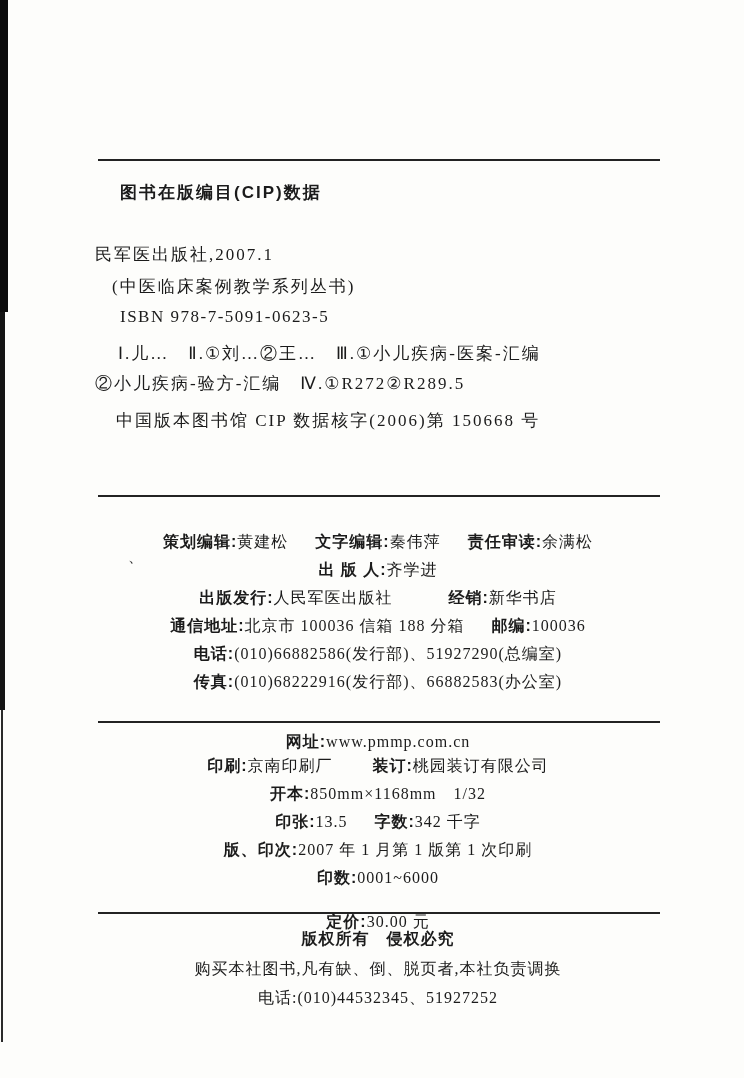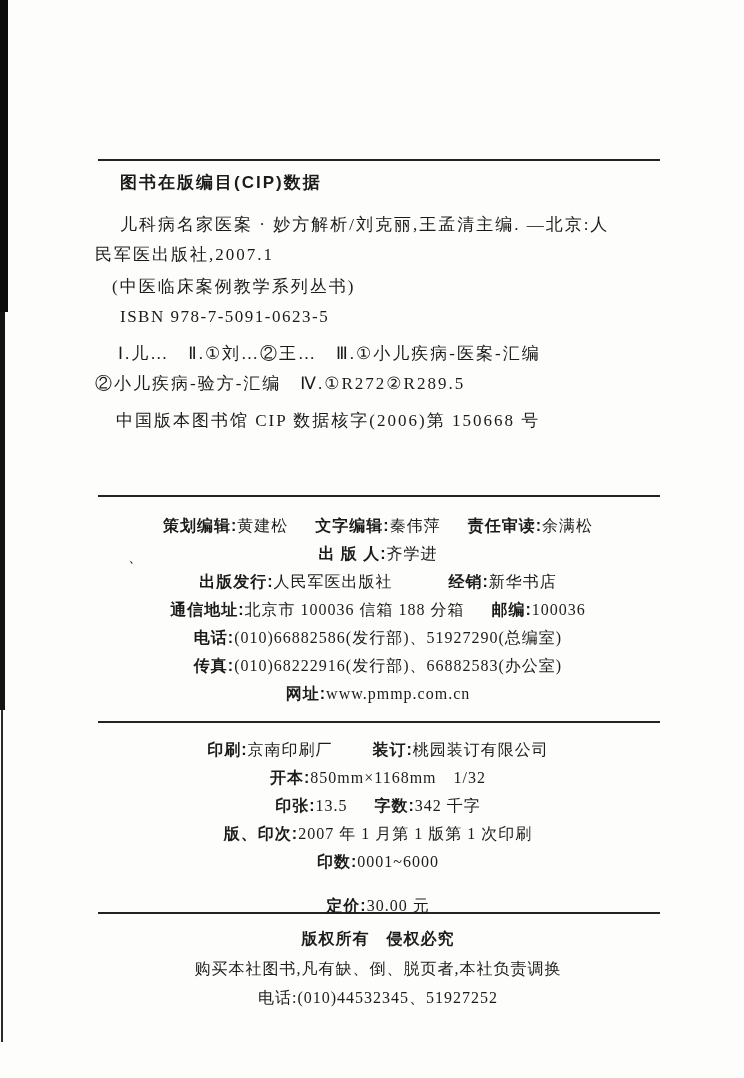"图书在版编目(CIP)数据" div.line { top: 172px -> 182px }
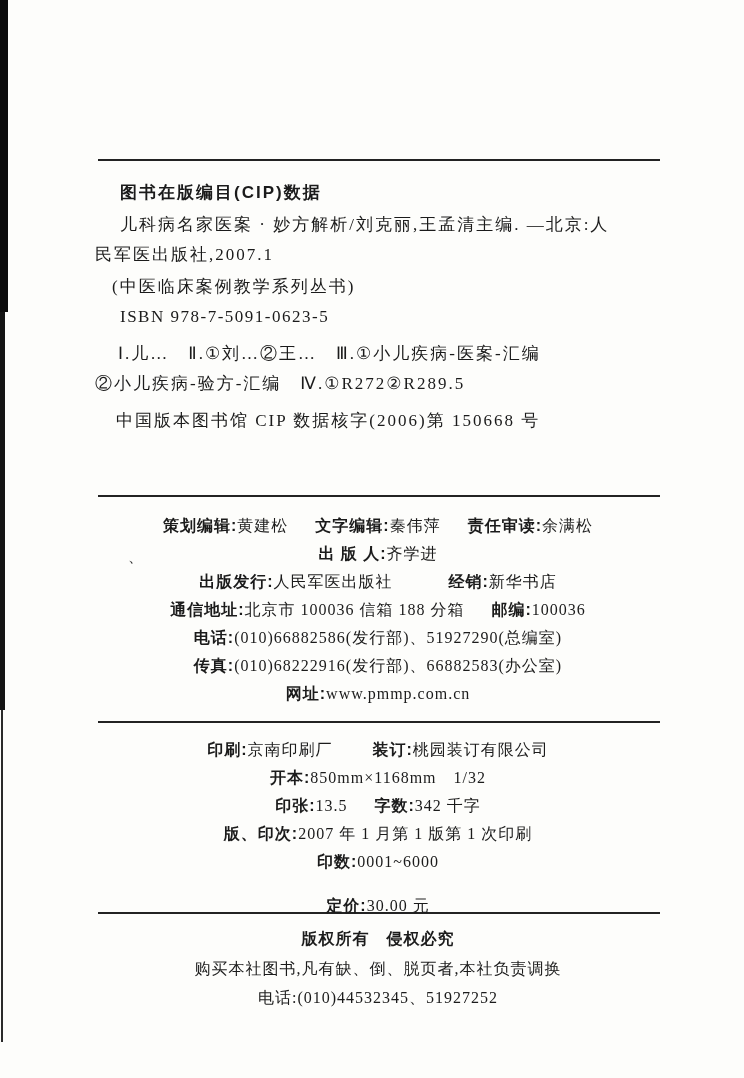"儿科病名家医案 · 妙方解析/刘克丽,王孟清主编. —北京:人" div.line { html: <div>儿科病名家医案 · 妙方解析/刘克丽,王孟清主编. —北京:人</div> -> none }
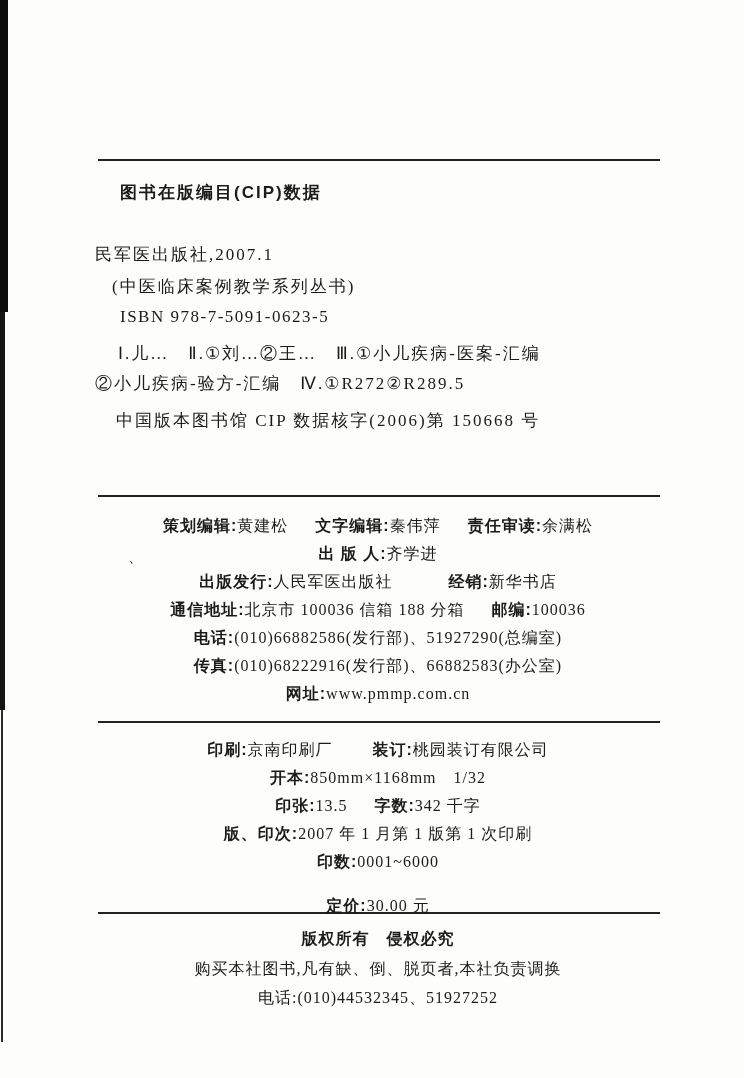"策划编辑:黄建松" .seg { margin: 0 11px -> 16px 11px }
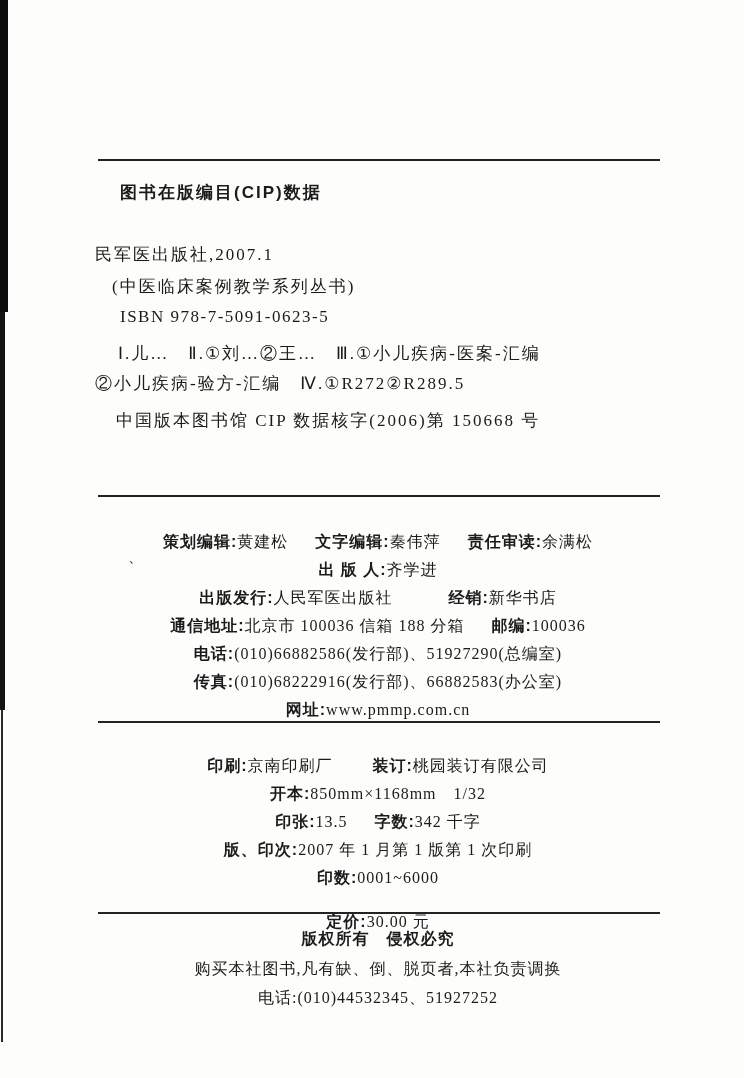"网址:www.pmmp.com.cn" div.line { top: 684px -> 716px }
